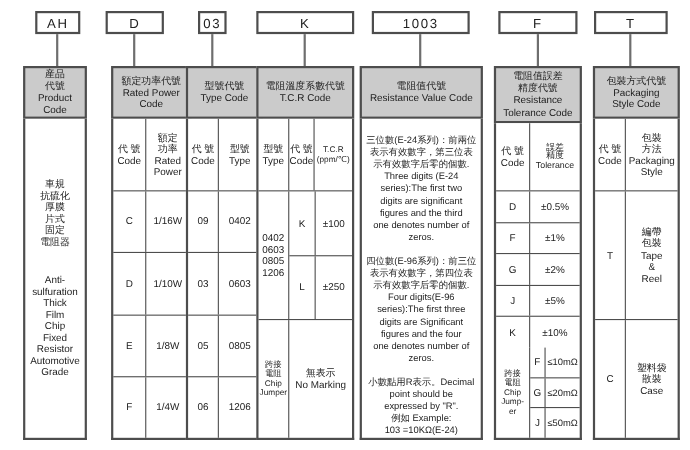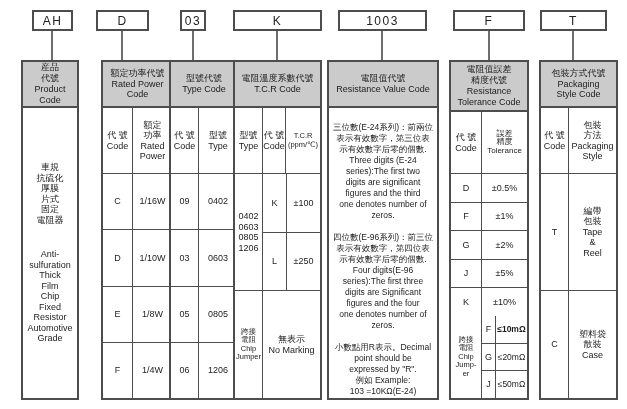"≤10mΩ" div.td { font-weight: bold -> none }
